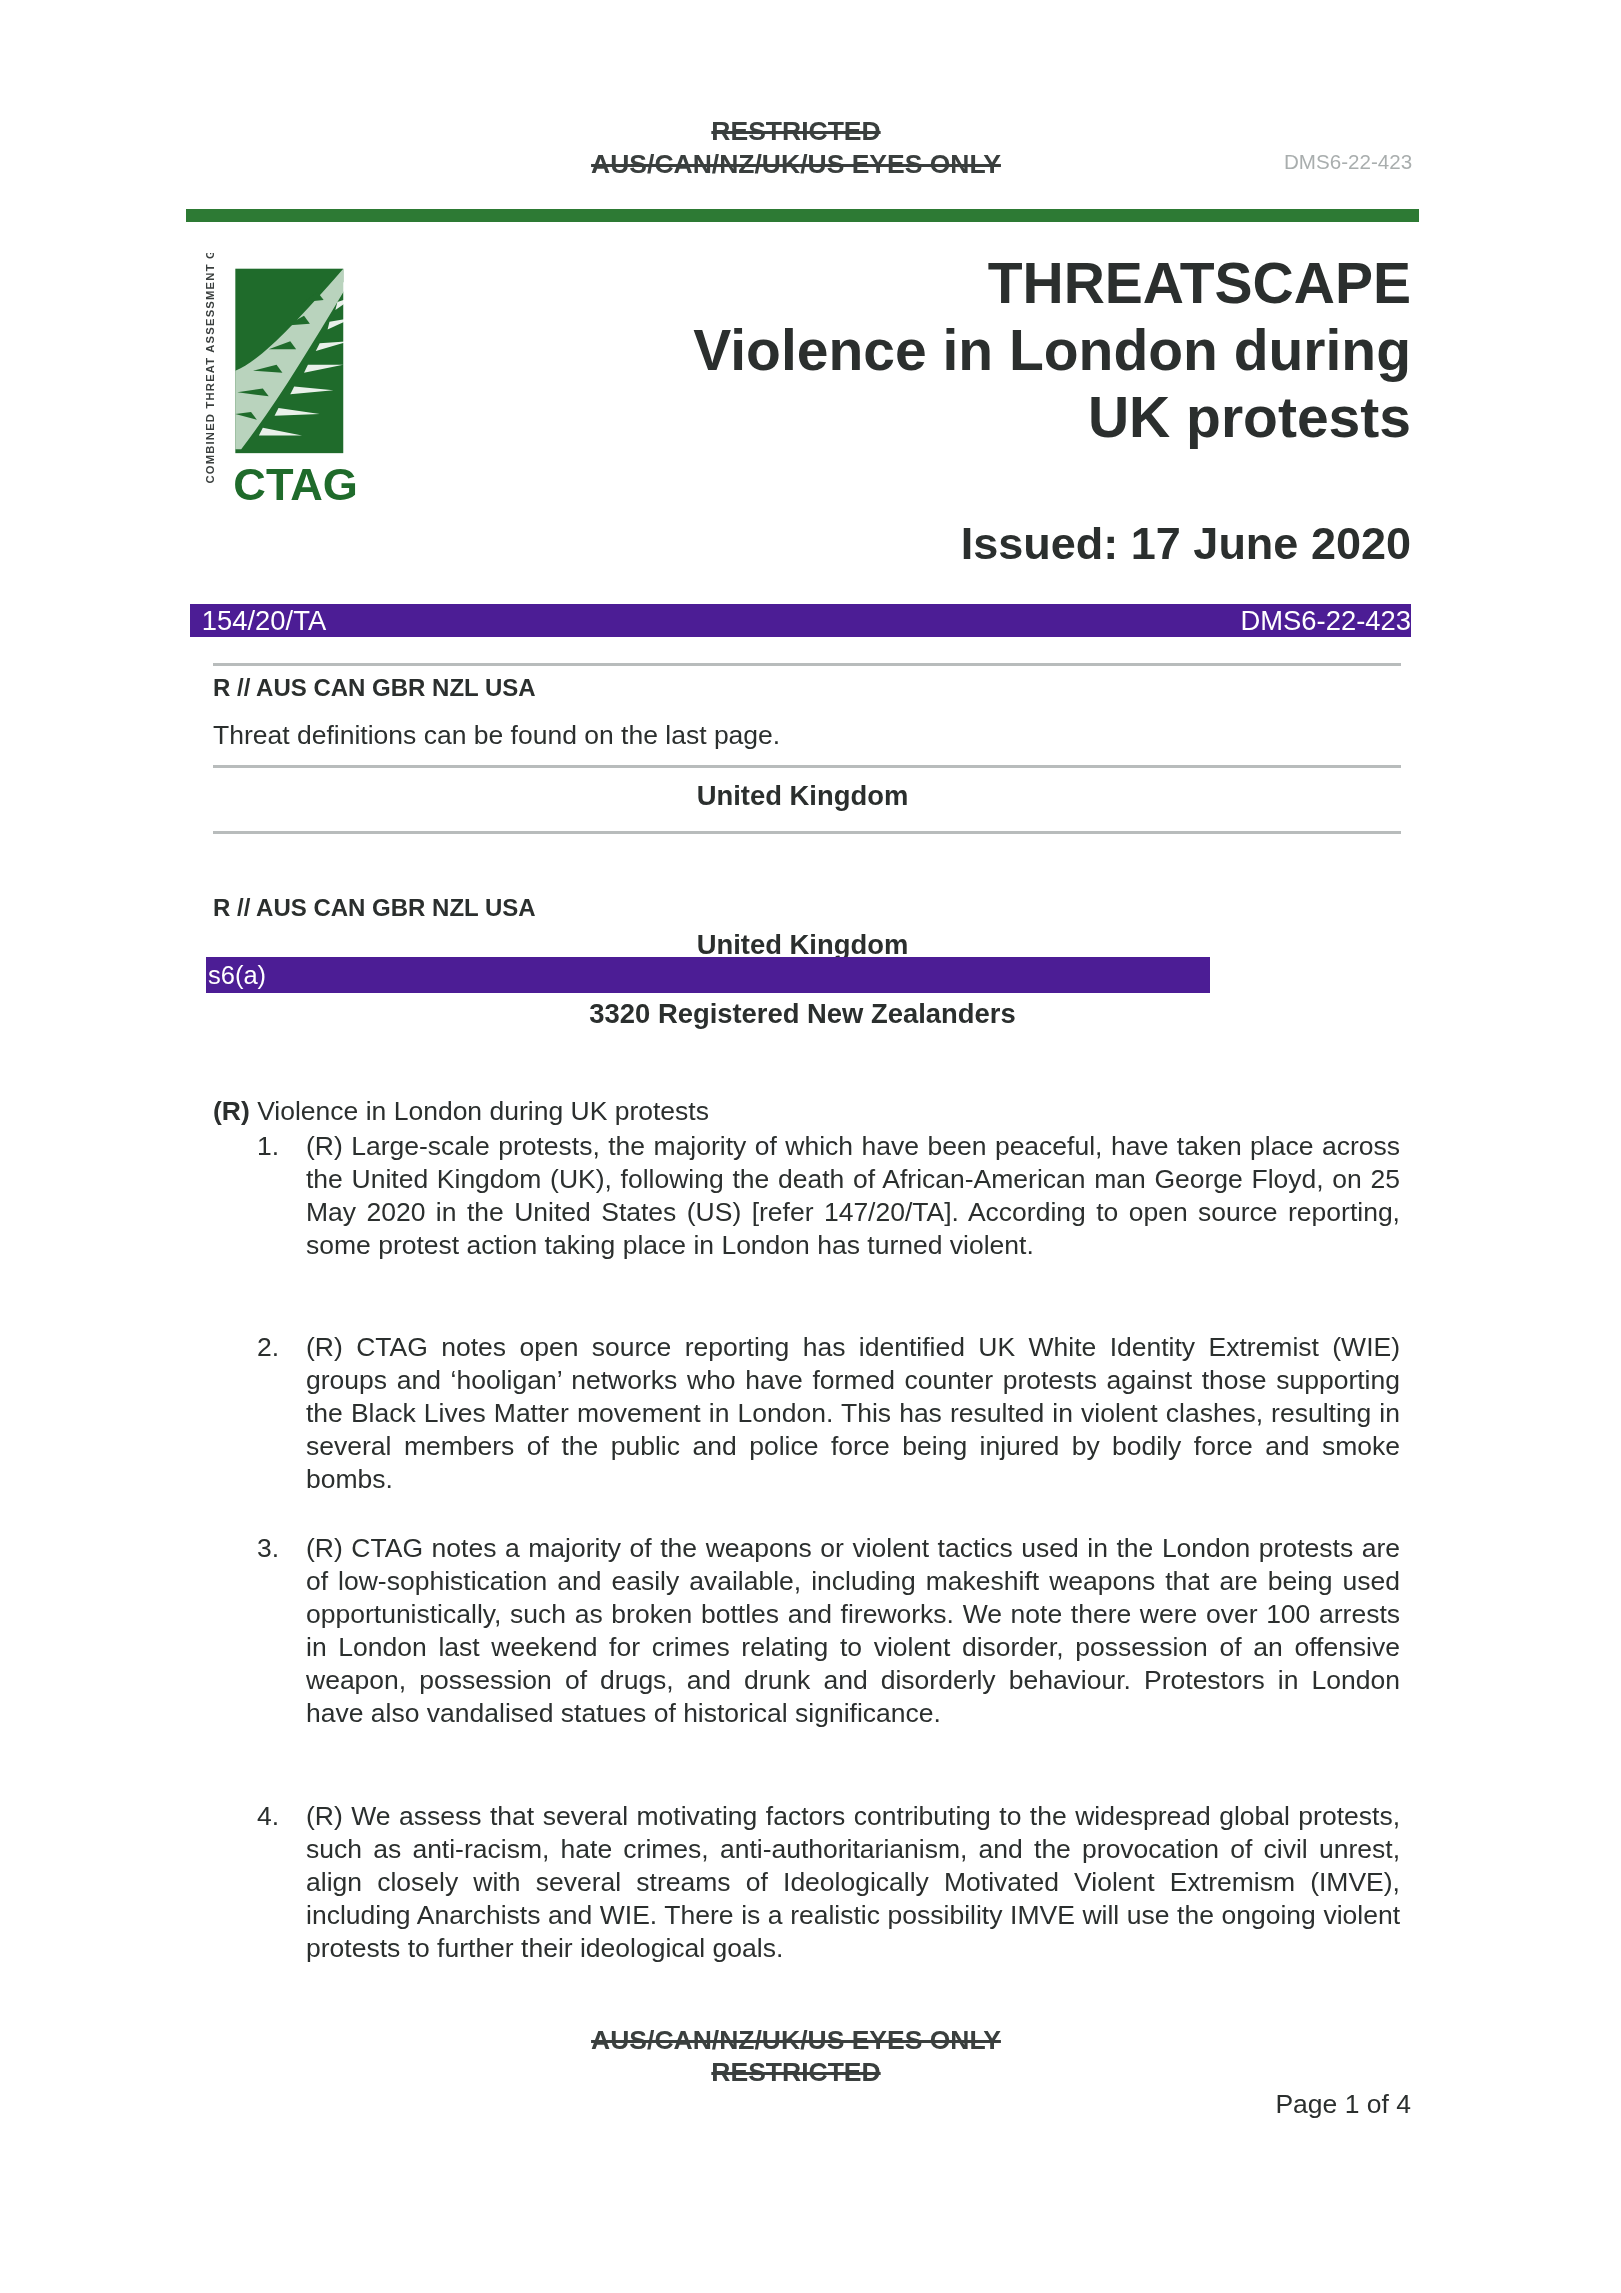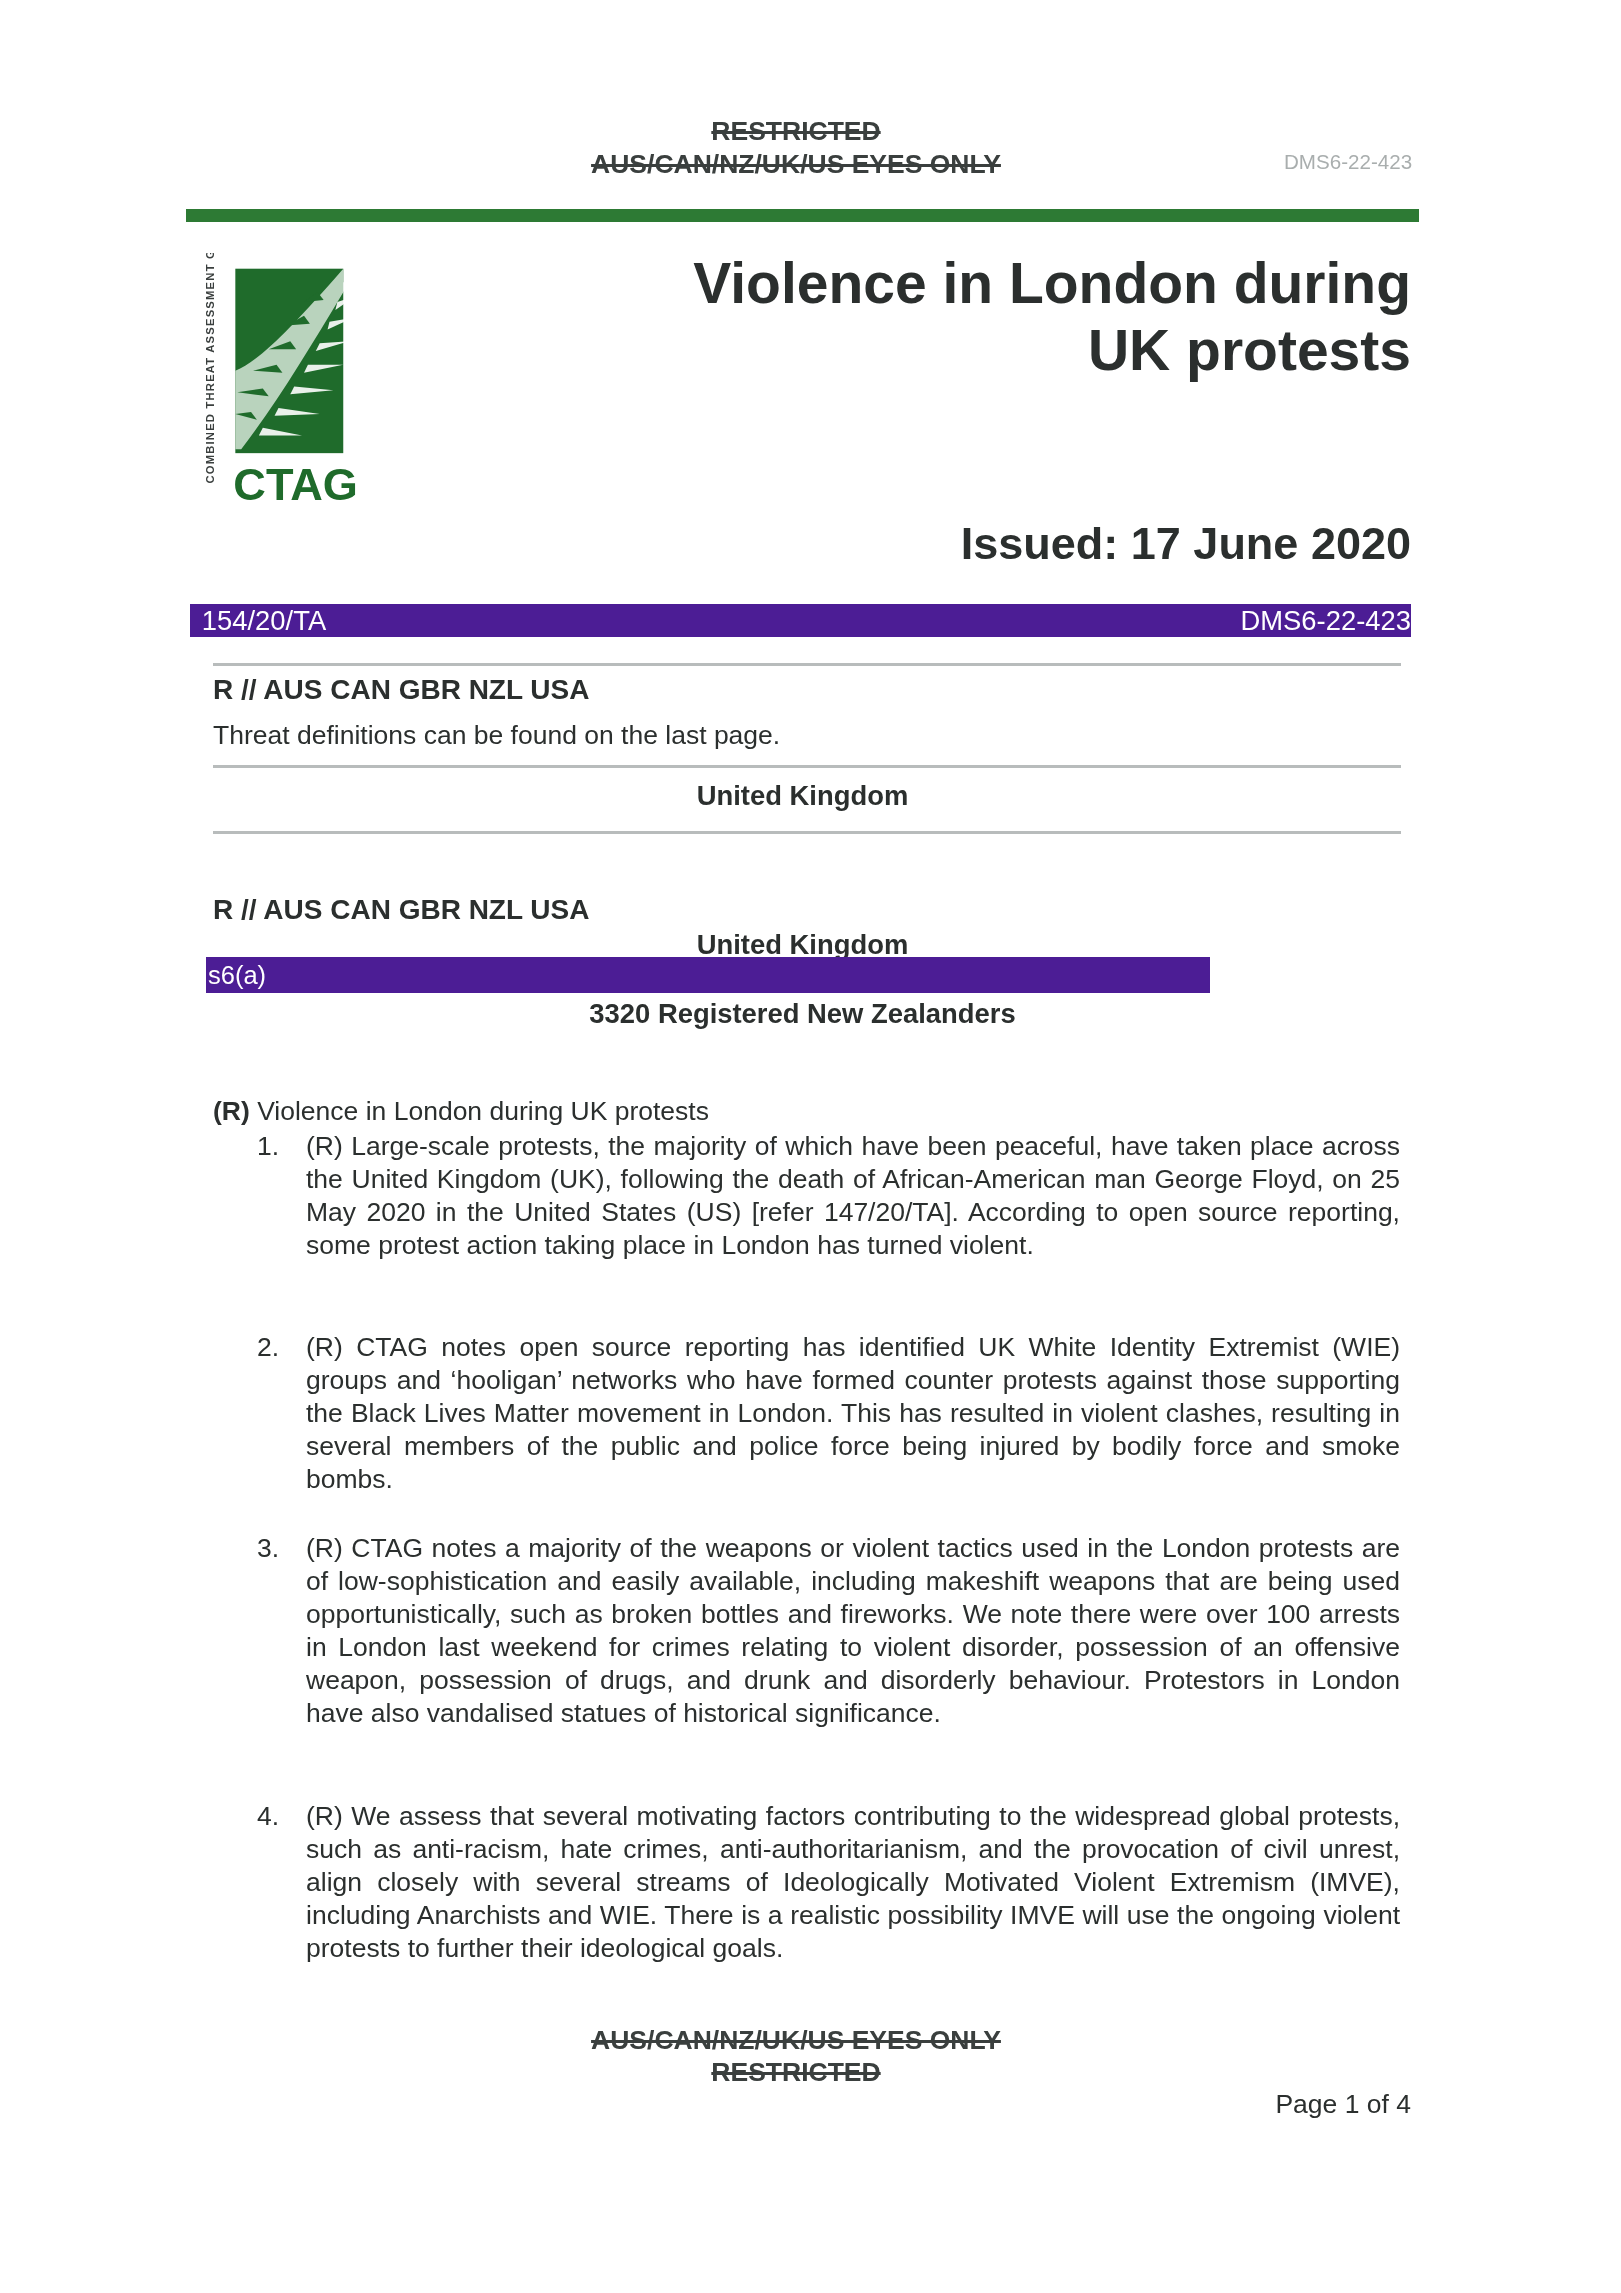"THREATSCAPE" div { html: none -> <div>THREATSCAPE</div> }
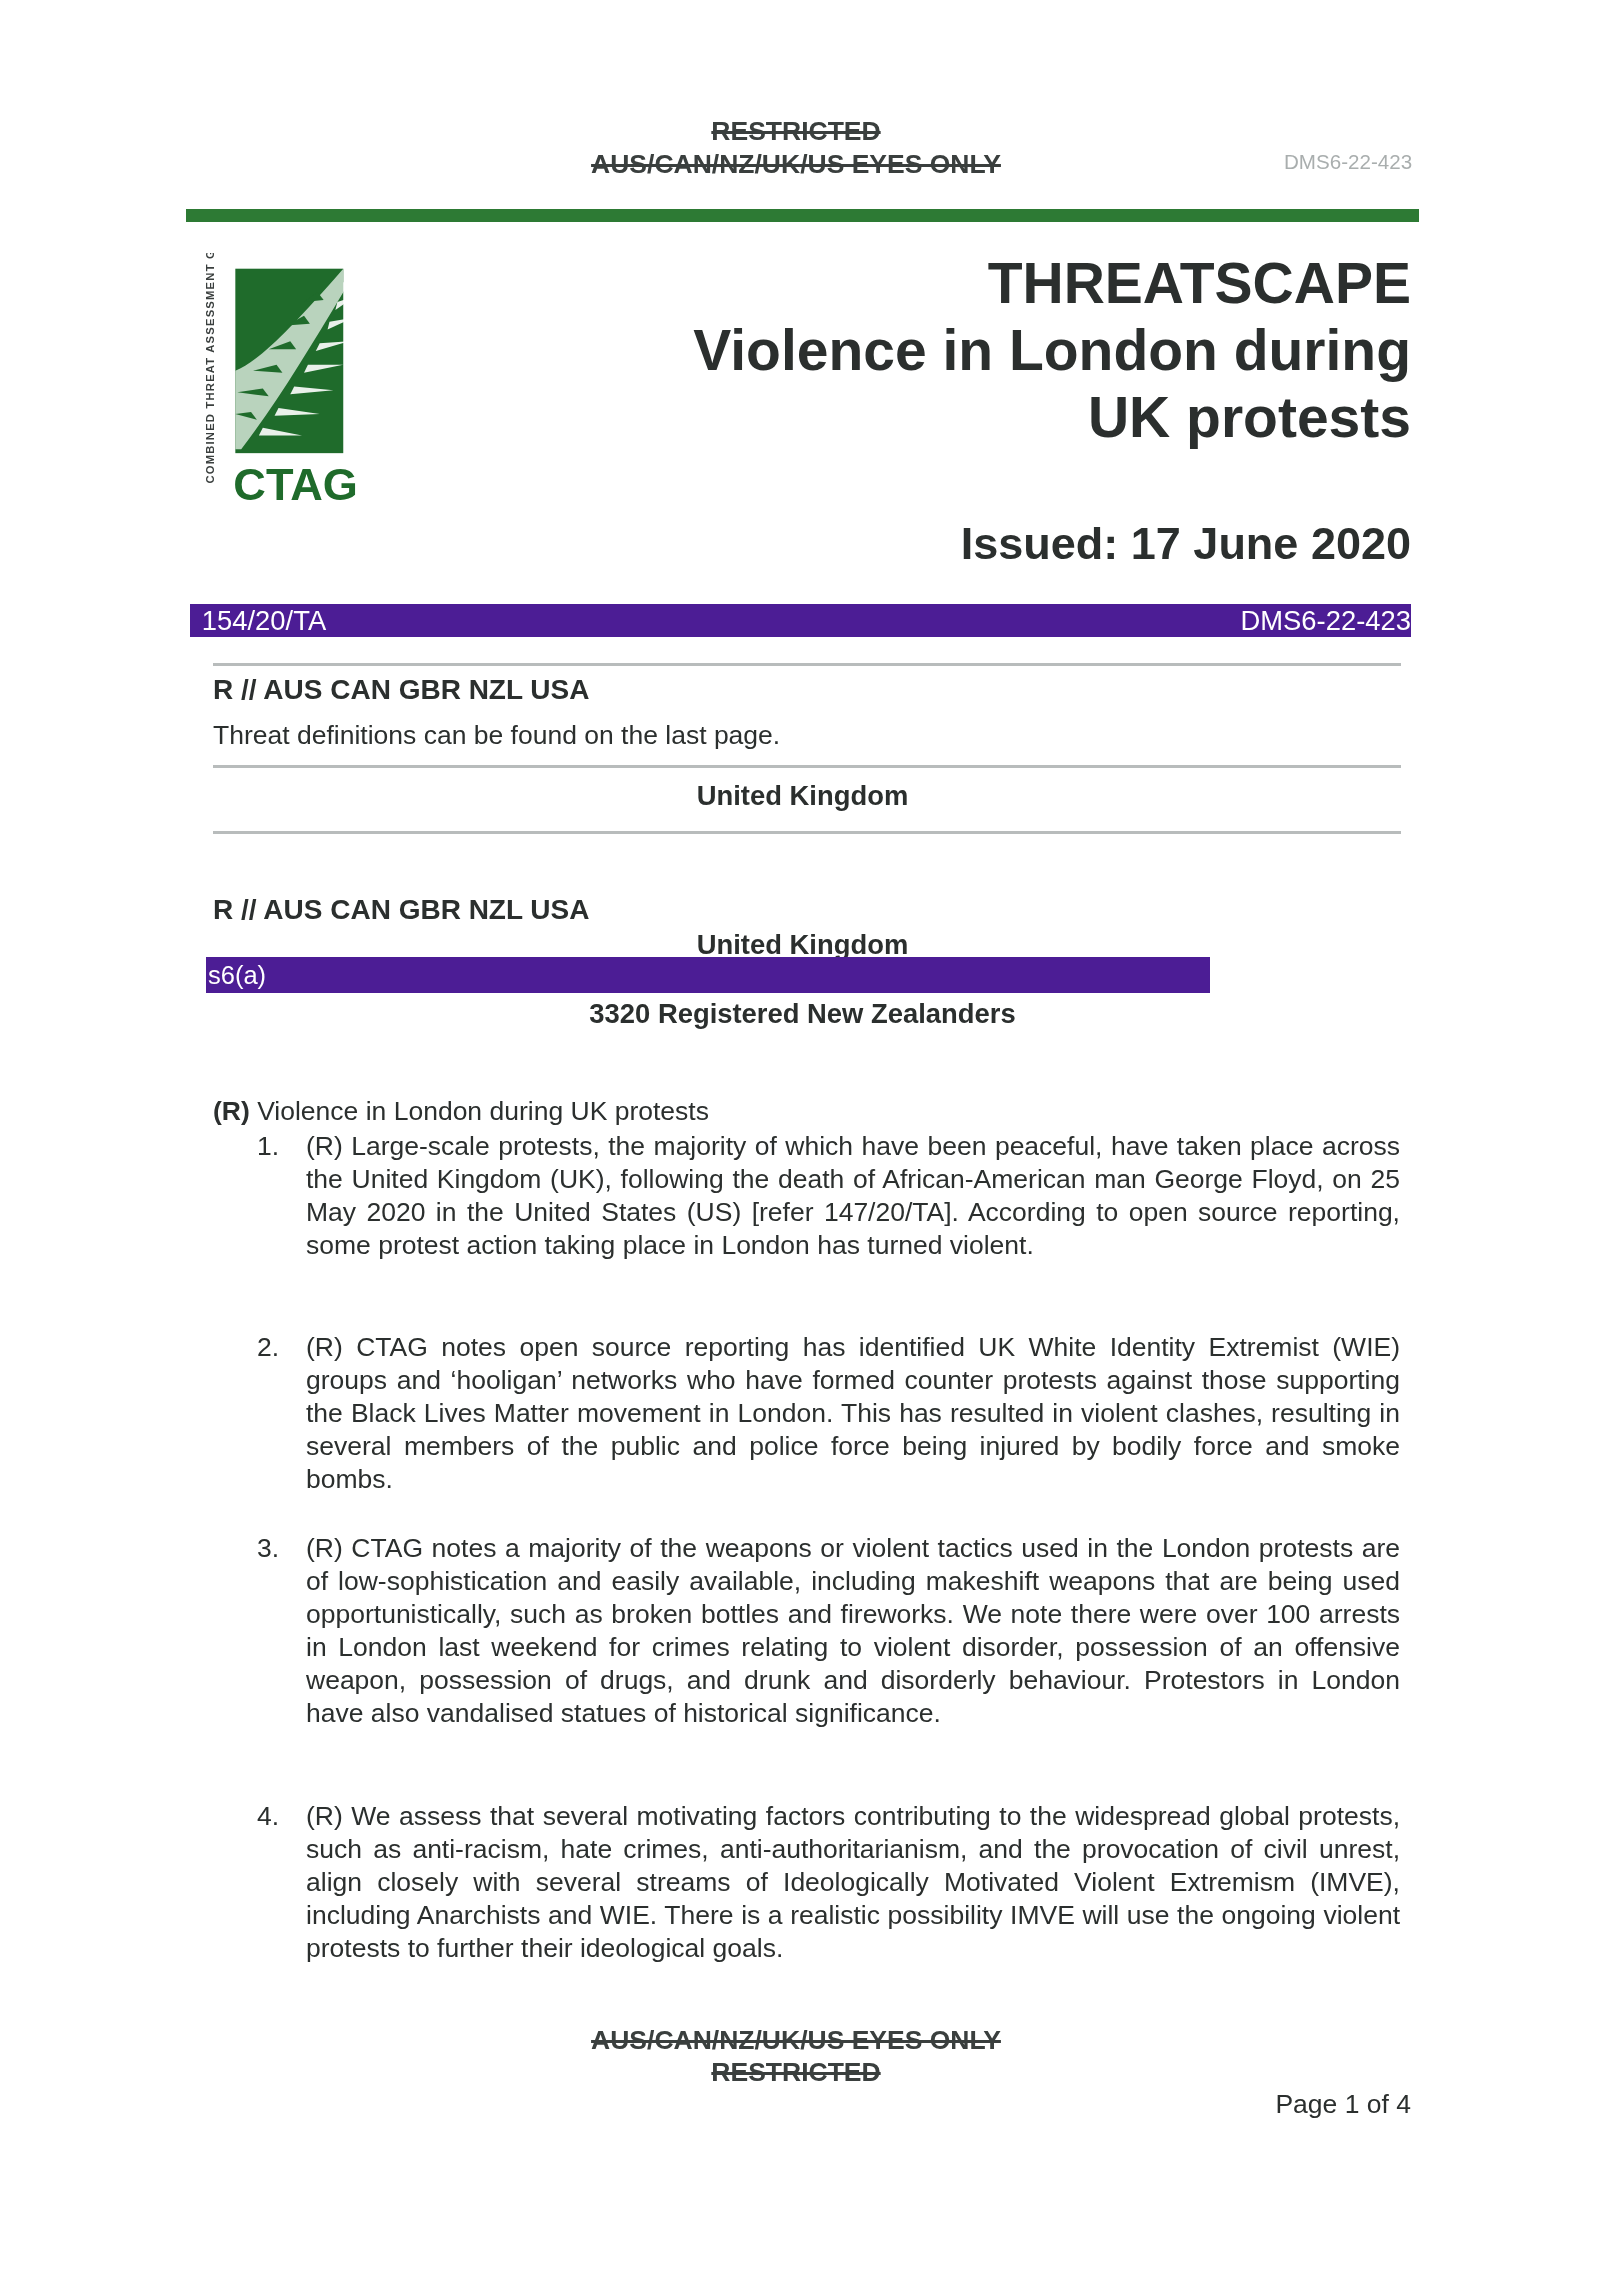"R // AUS CAN GBR" .caveat { font-size: 28px -> 24px }
